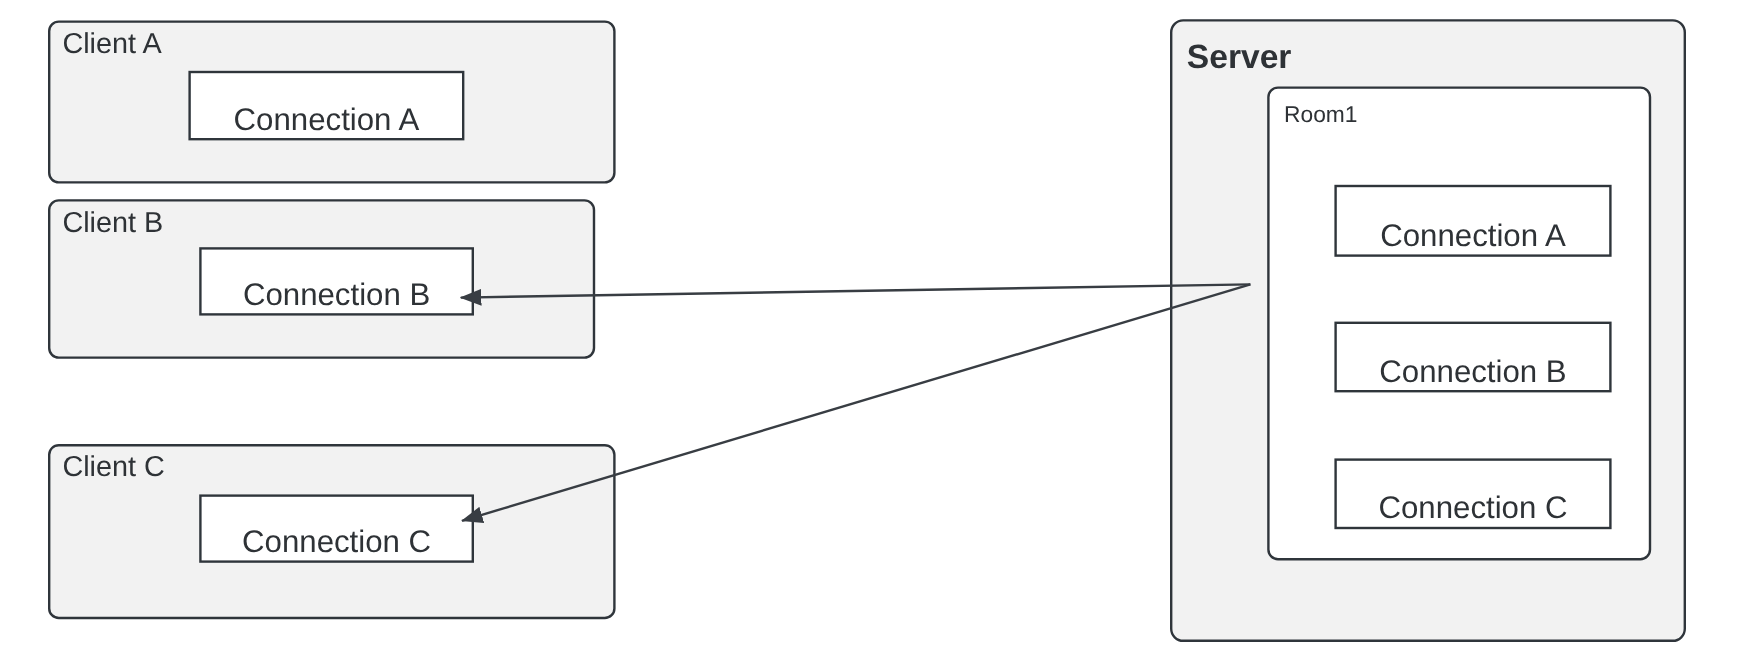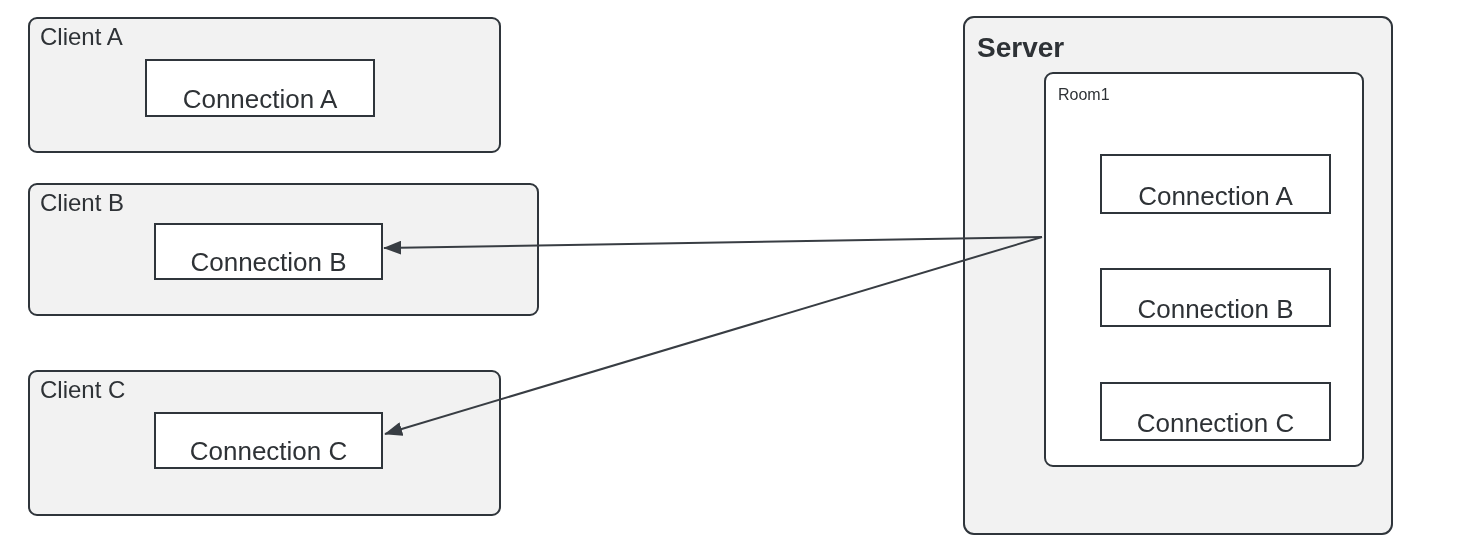"Client A" .group-box { margin-left: none -> 12px }
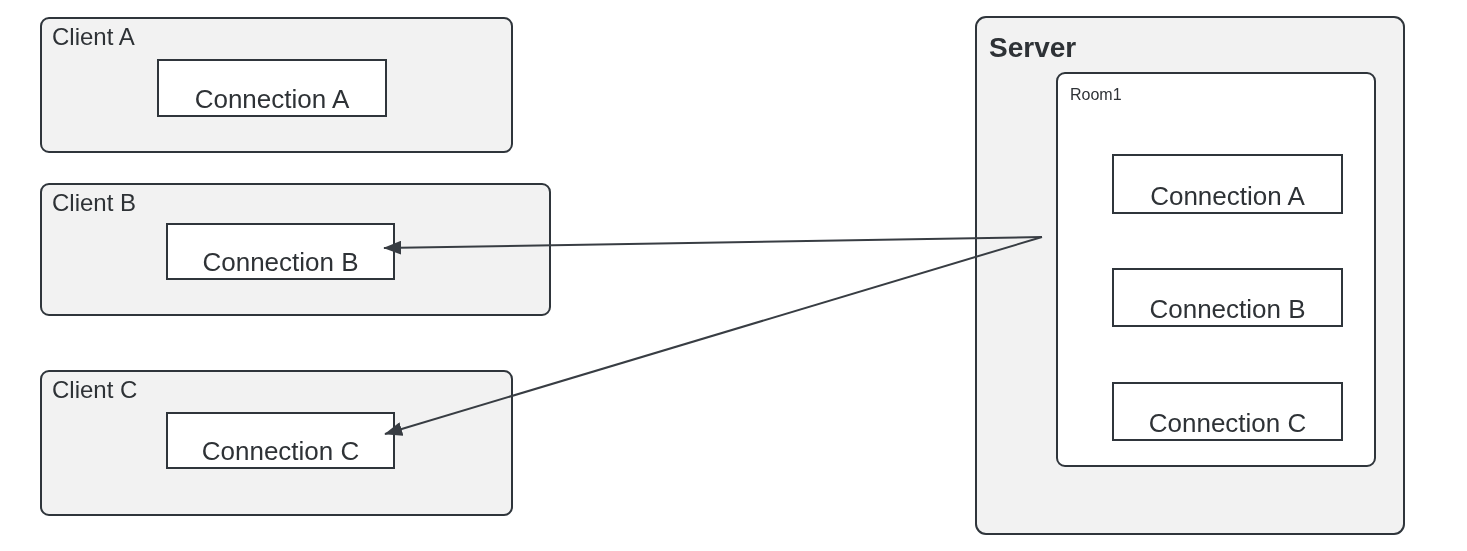"Room1" .room-label { font-size: 16px -> 19px }
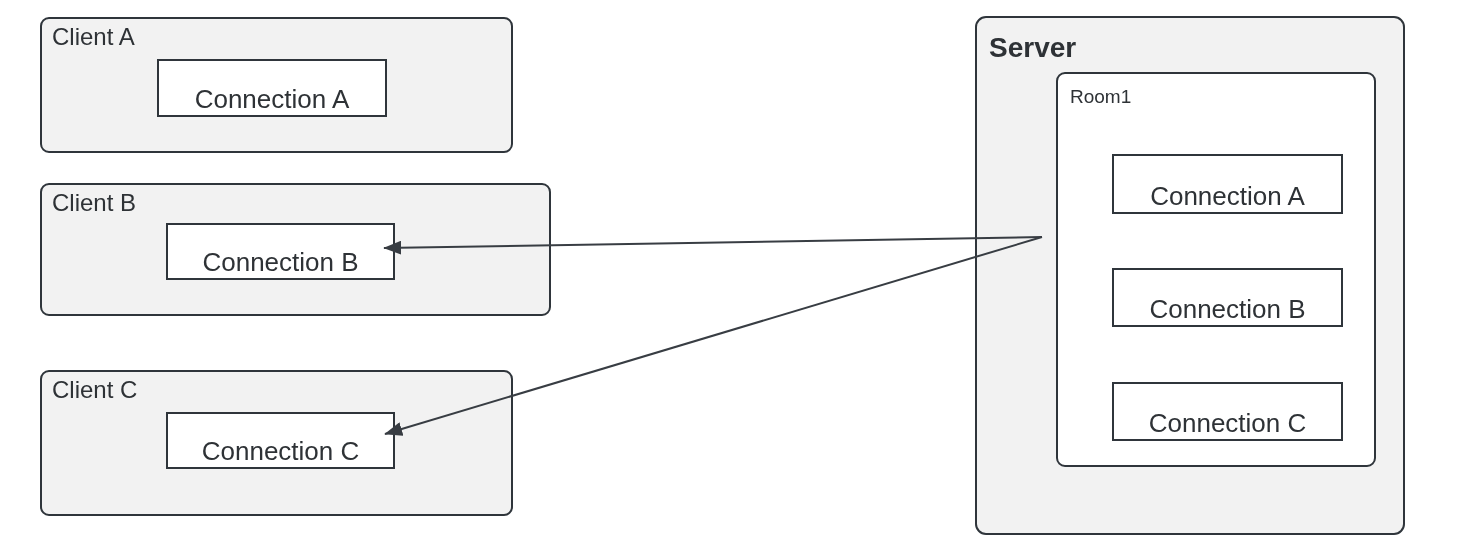"Client B" div.group-box { top: 183px -> 166px; width: 511px -> 456px }
